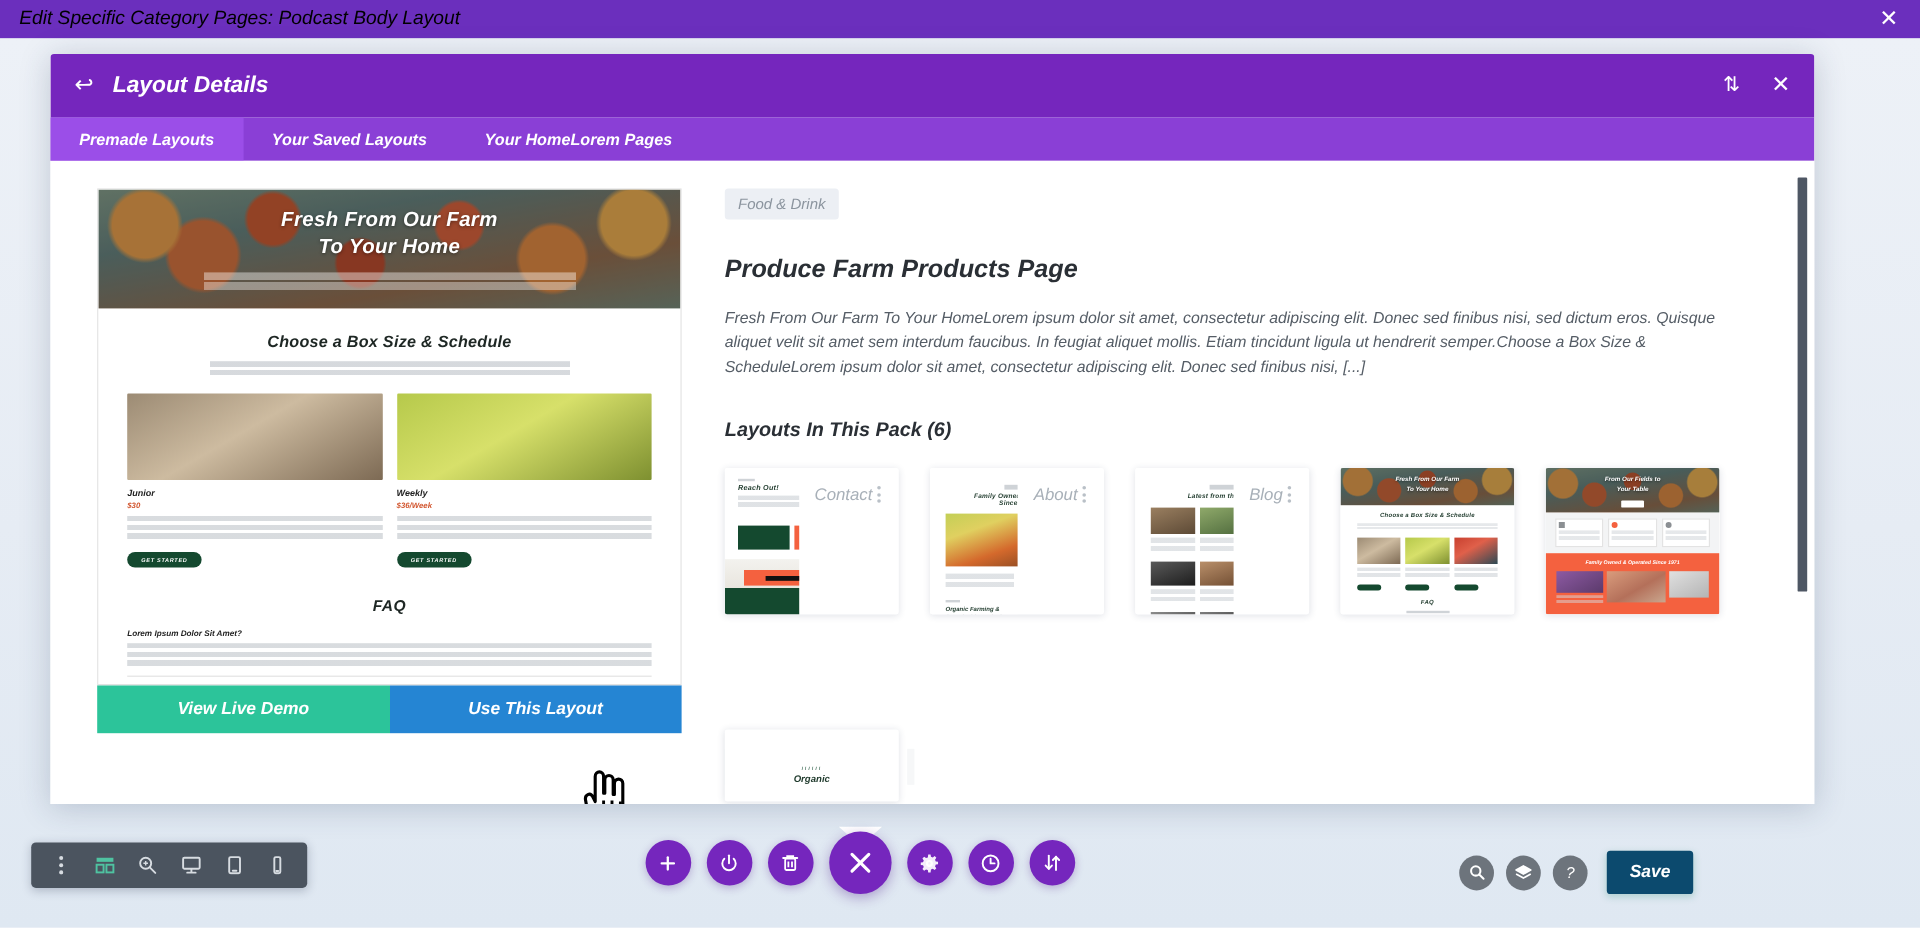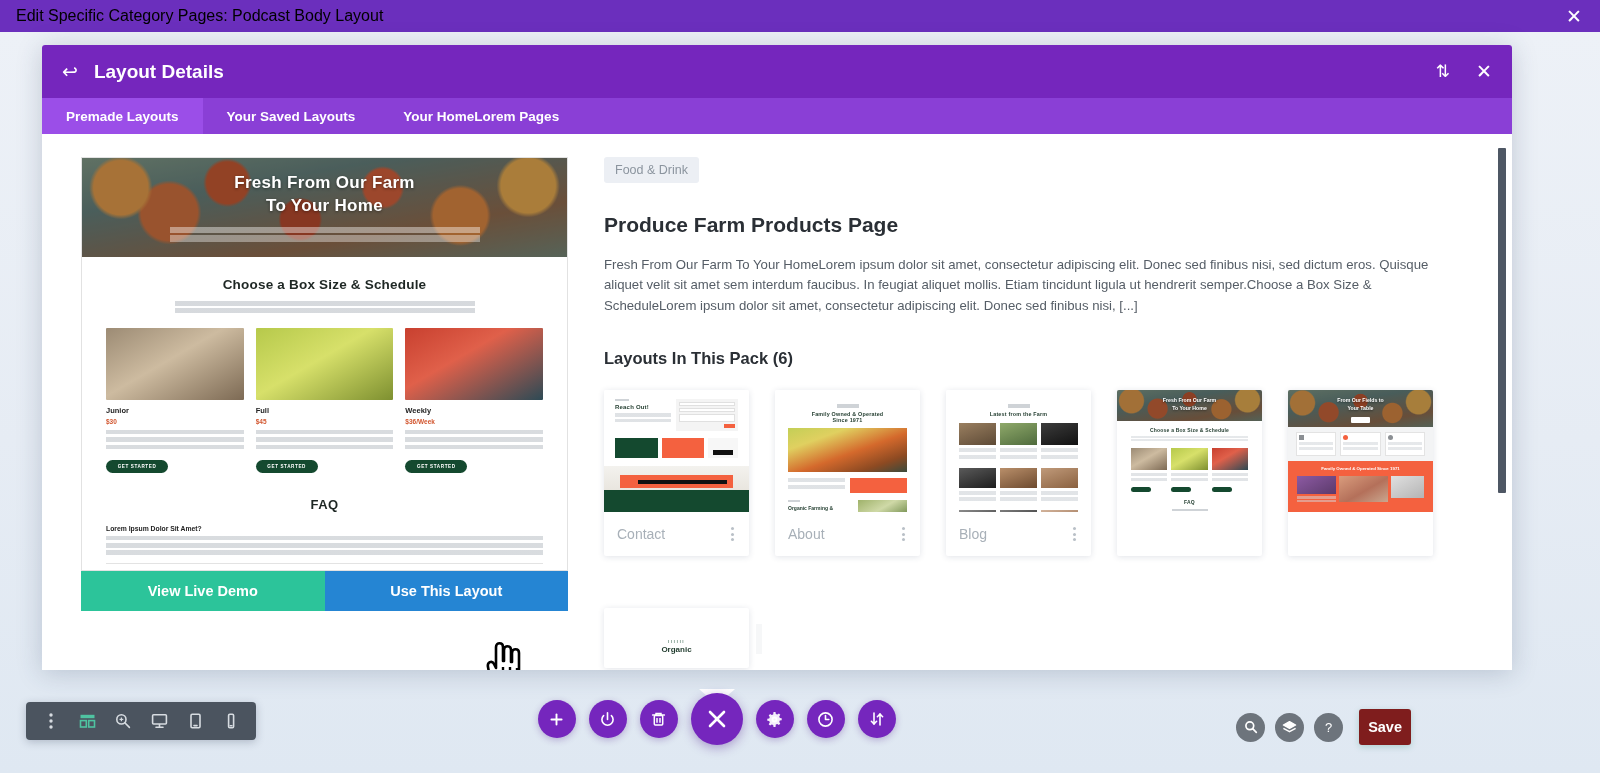"Edit Specific Category Pages: Podcast" #app { font-style: none -> italic }
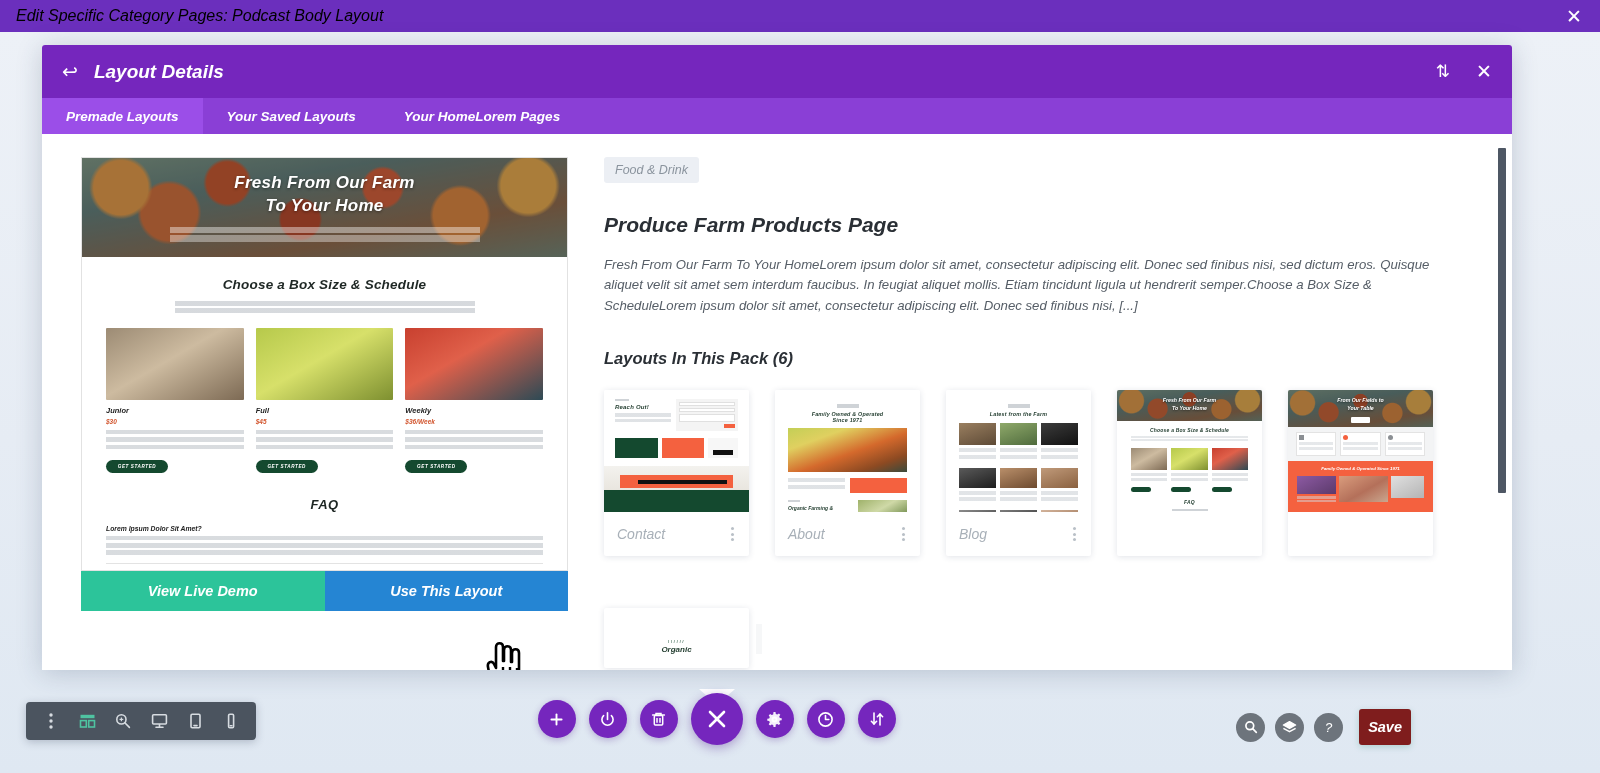"Full" div.c3 { html: <div> <div></div> <div>Full</div> <div>$45</div> <div></div> <div>GET STARTED</div> </div> -> none }
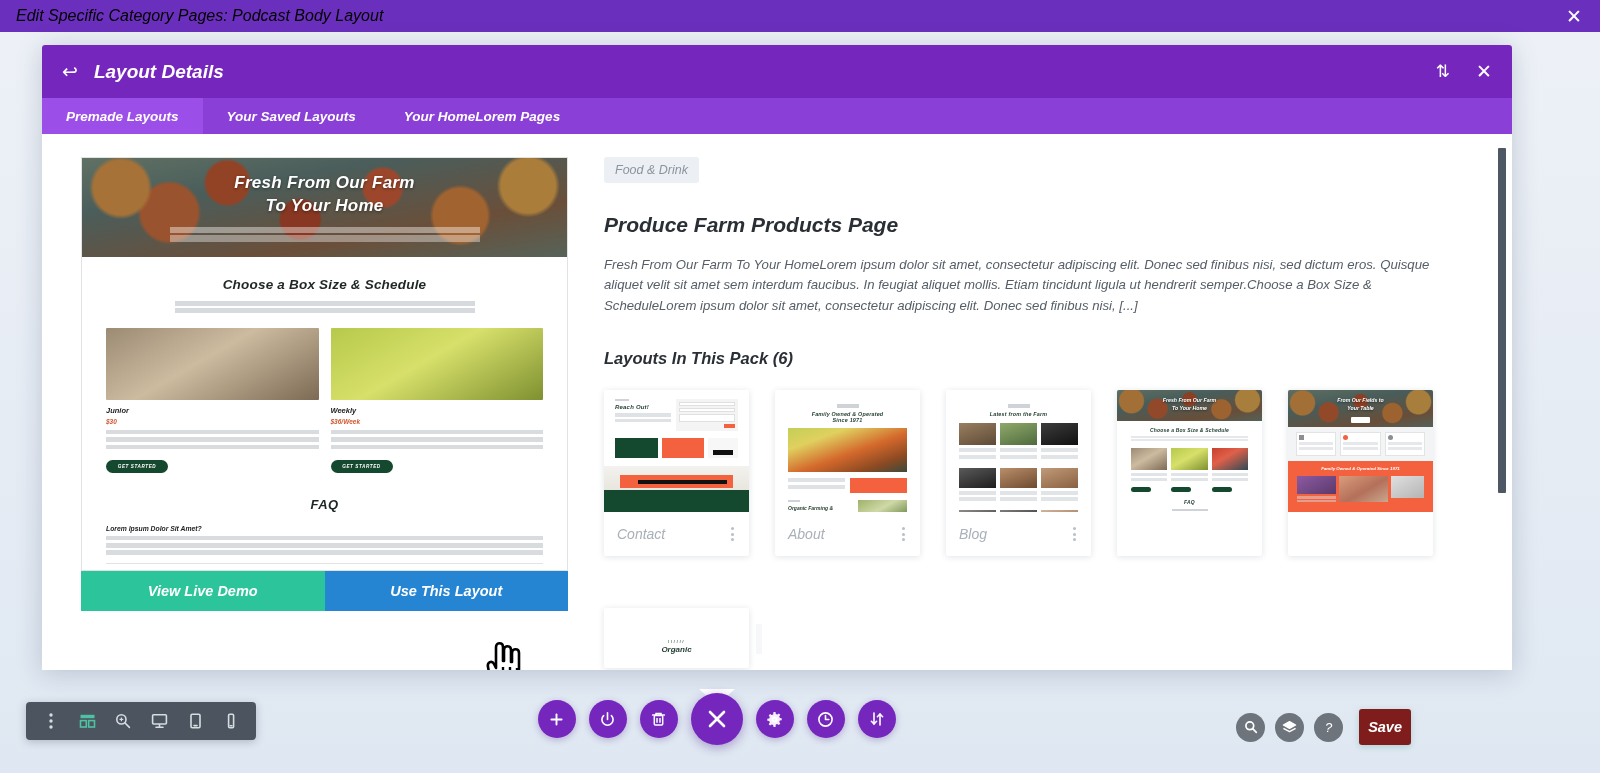"Contact" .pack-card { flex-direction: column -> none }
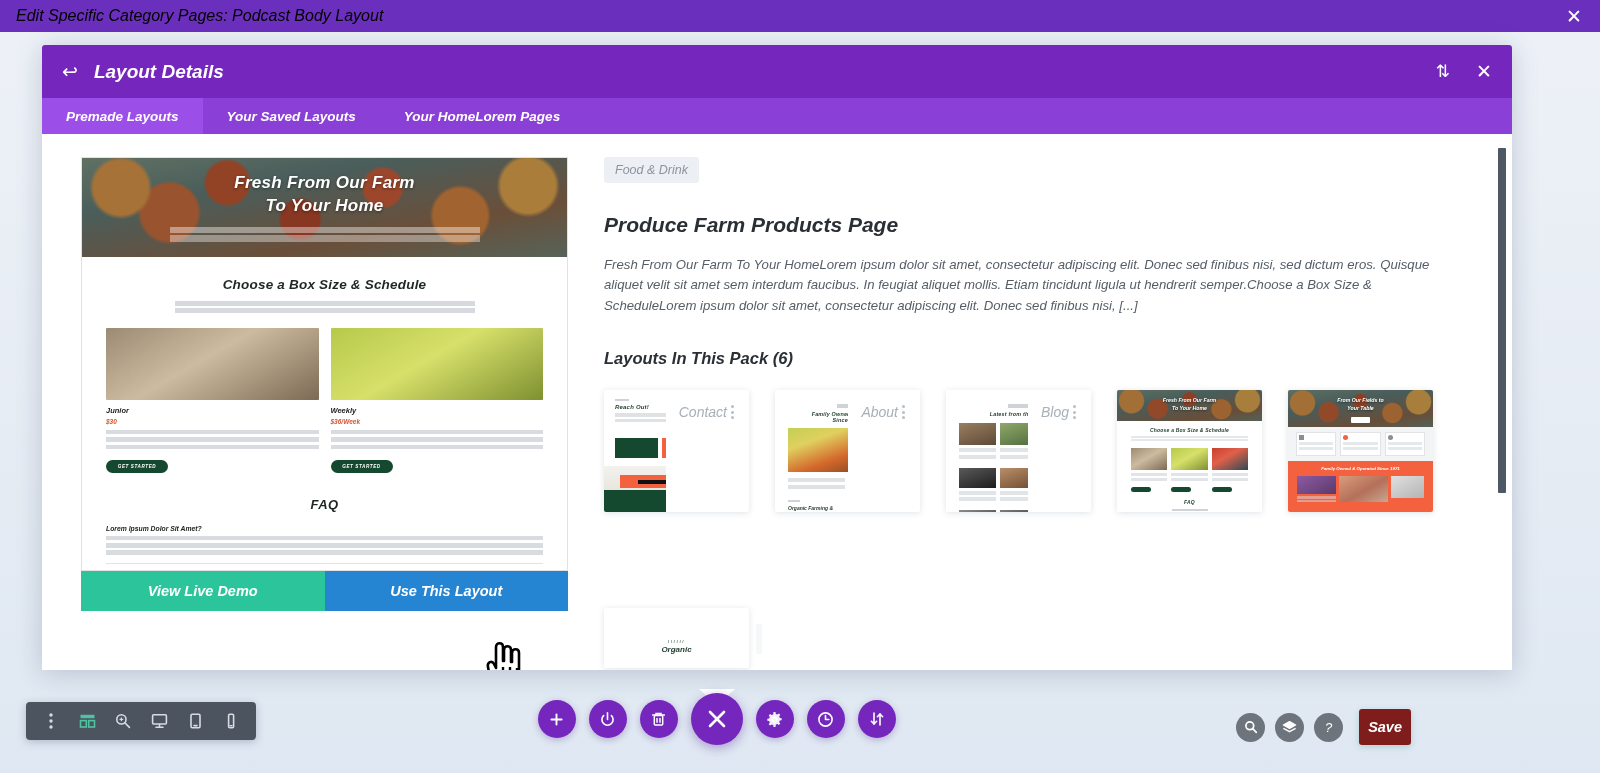"Save" .save-btn { background: #7f1d1d -> #0c4a6e; padding: 10px 9px -> 10px 19px }
